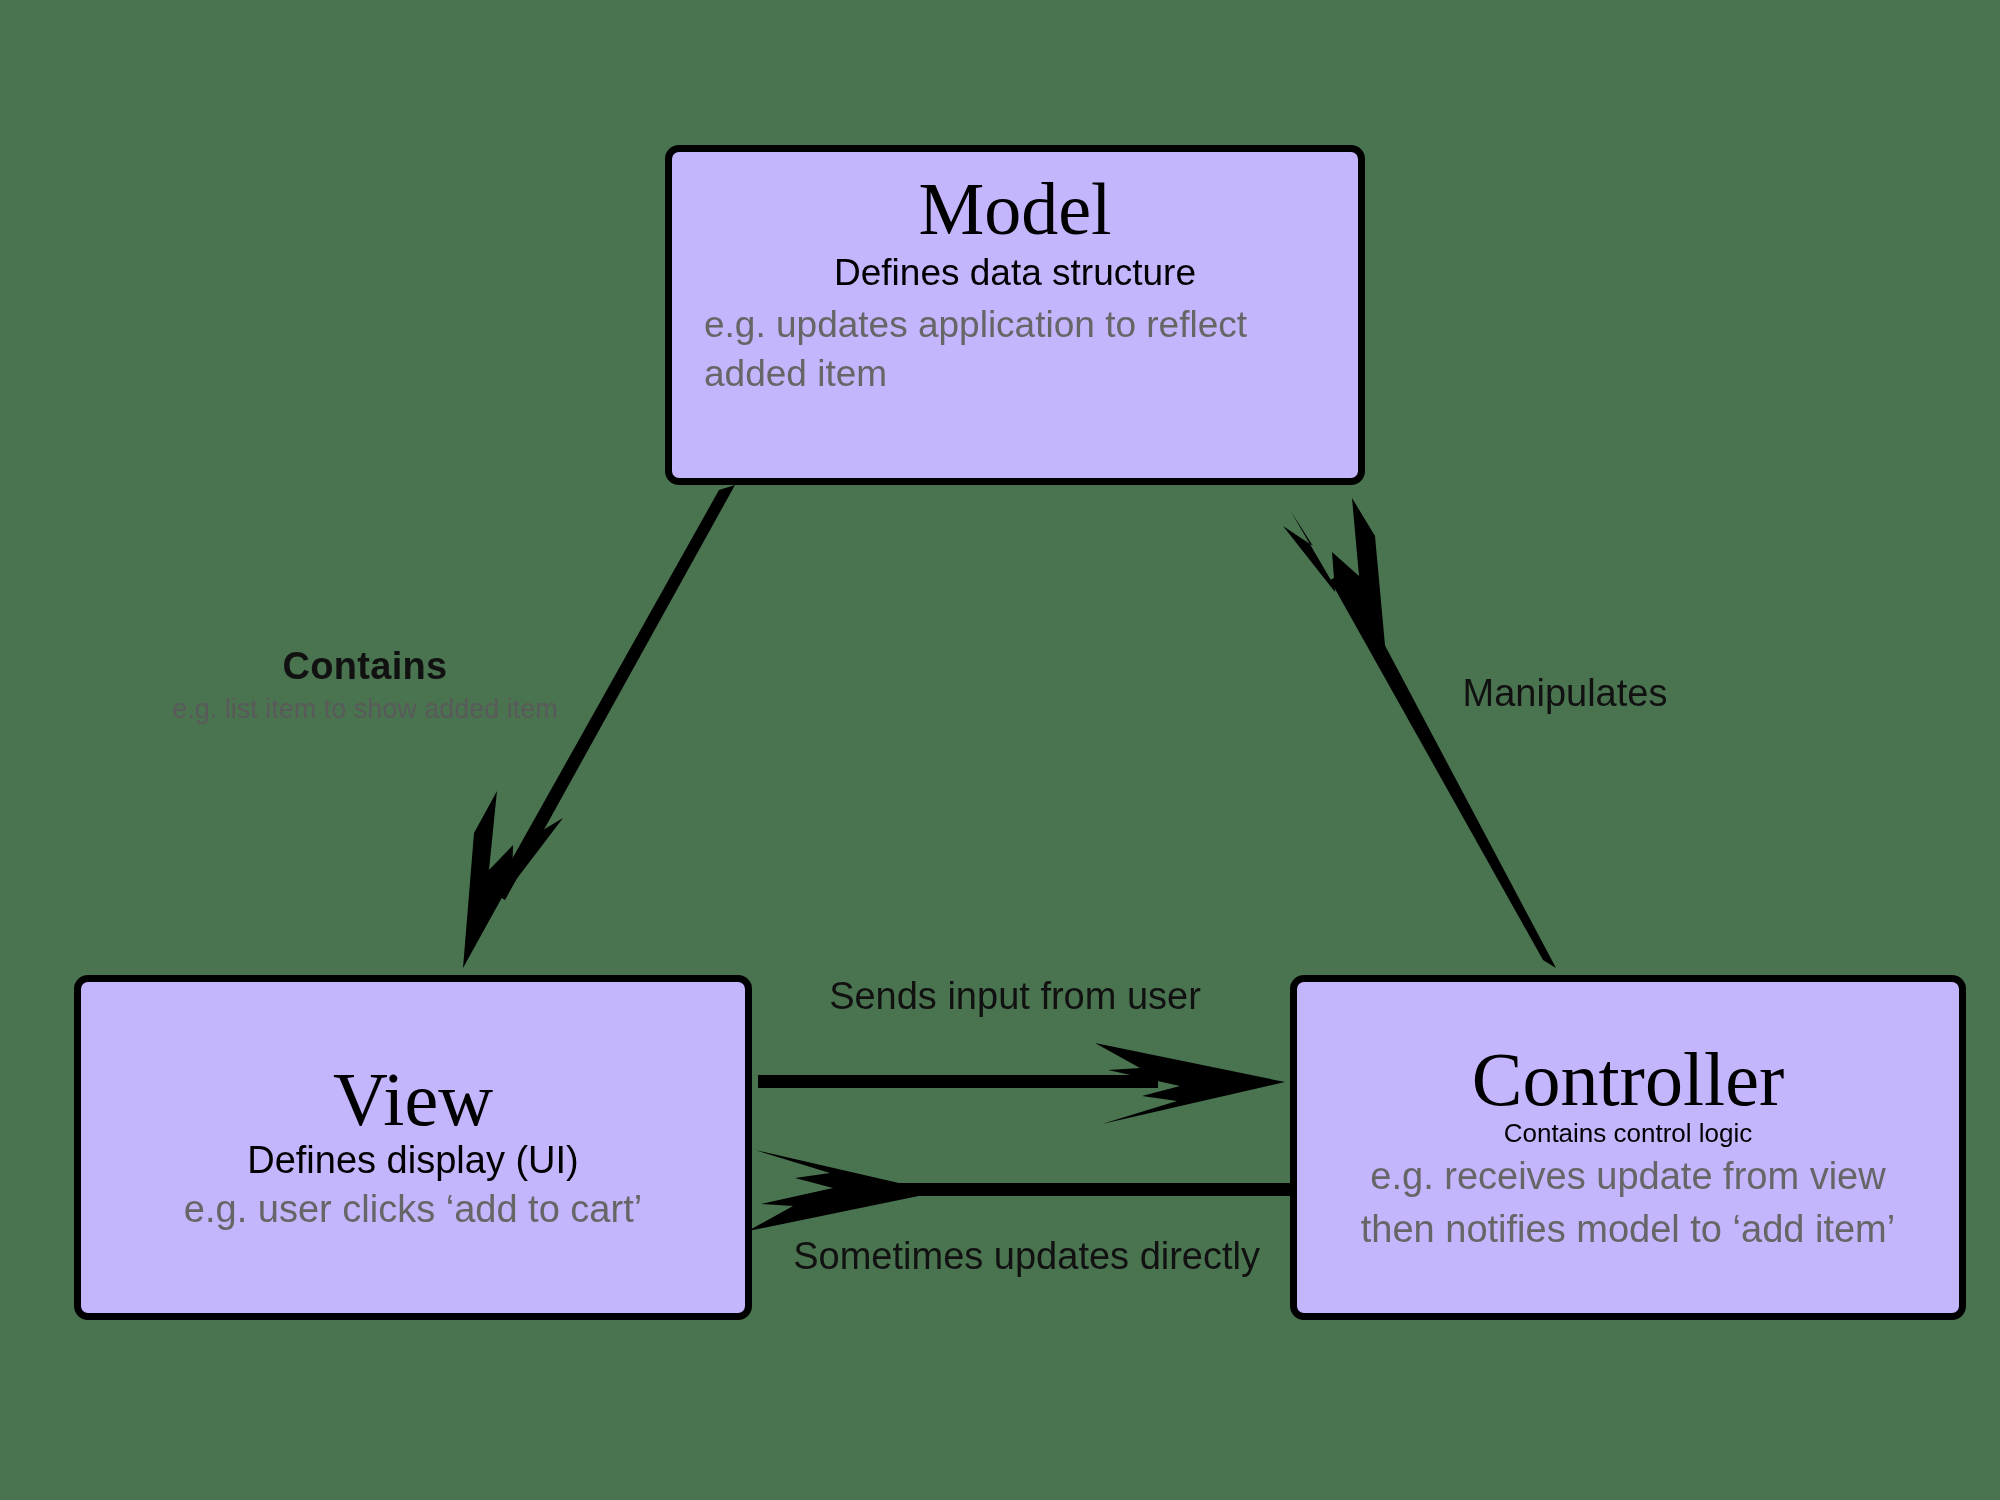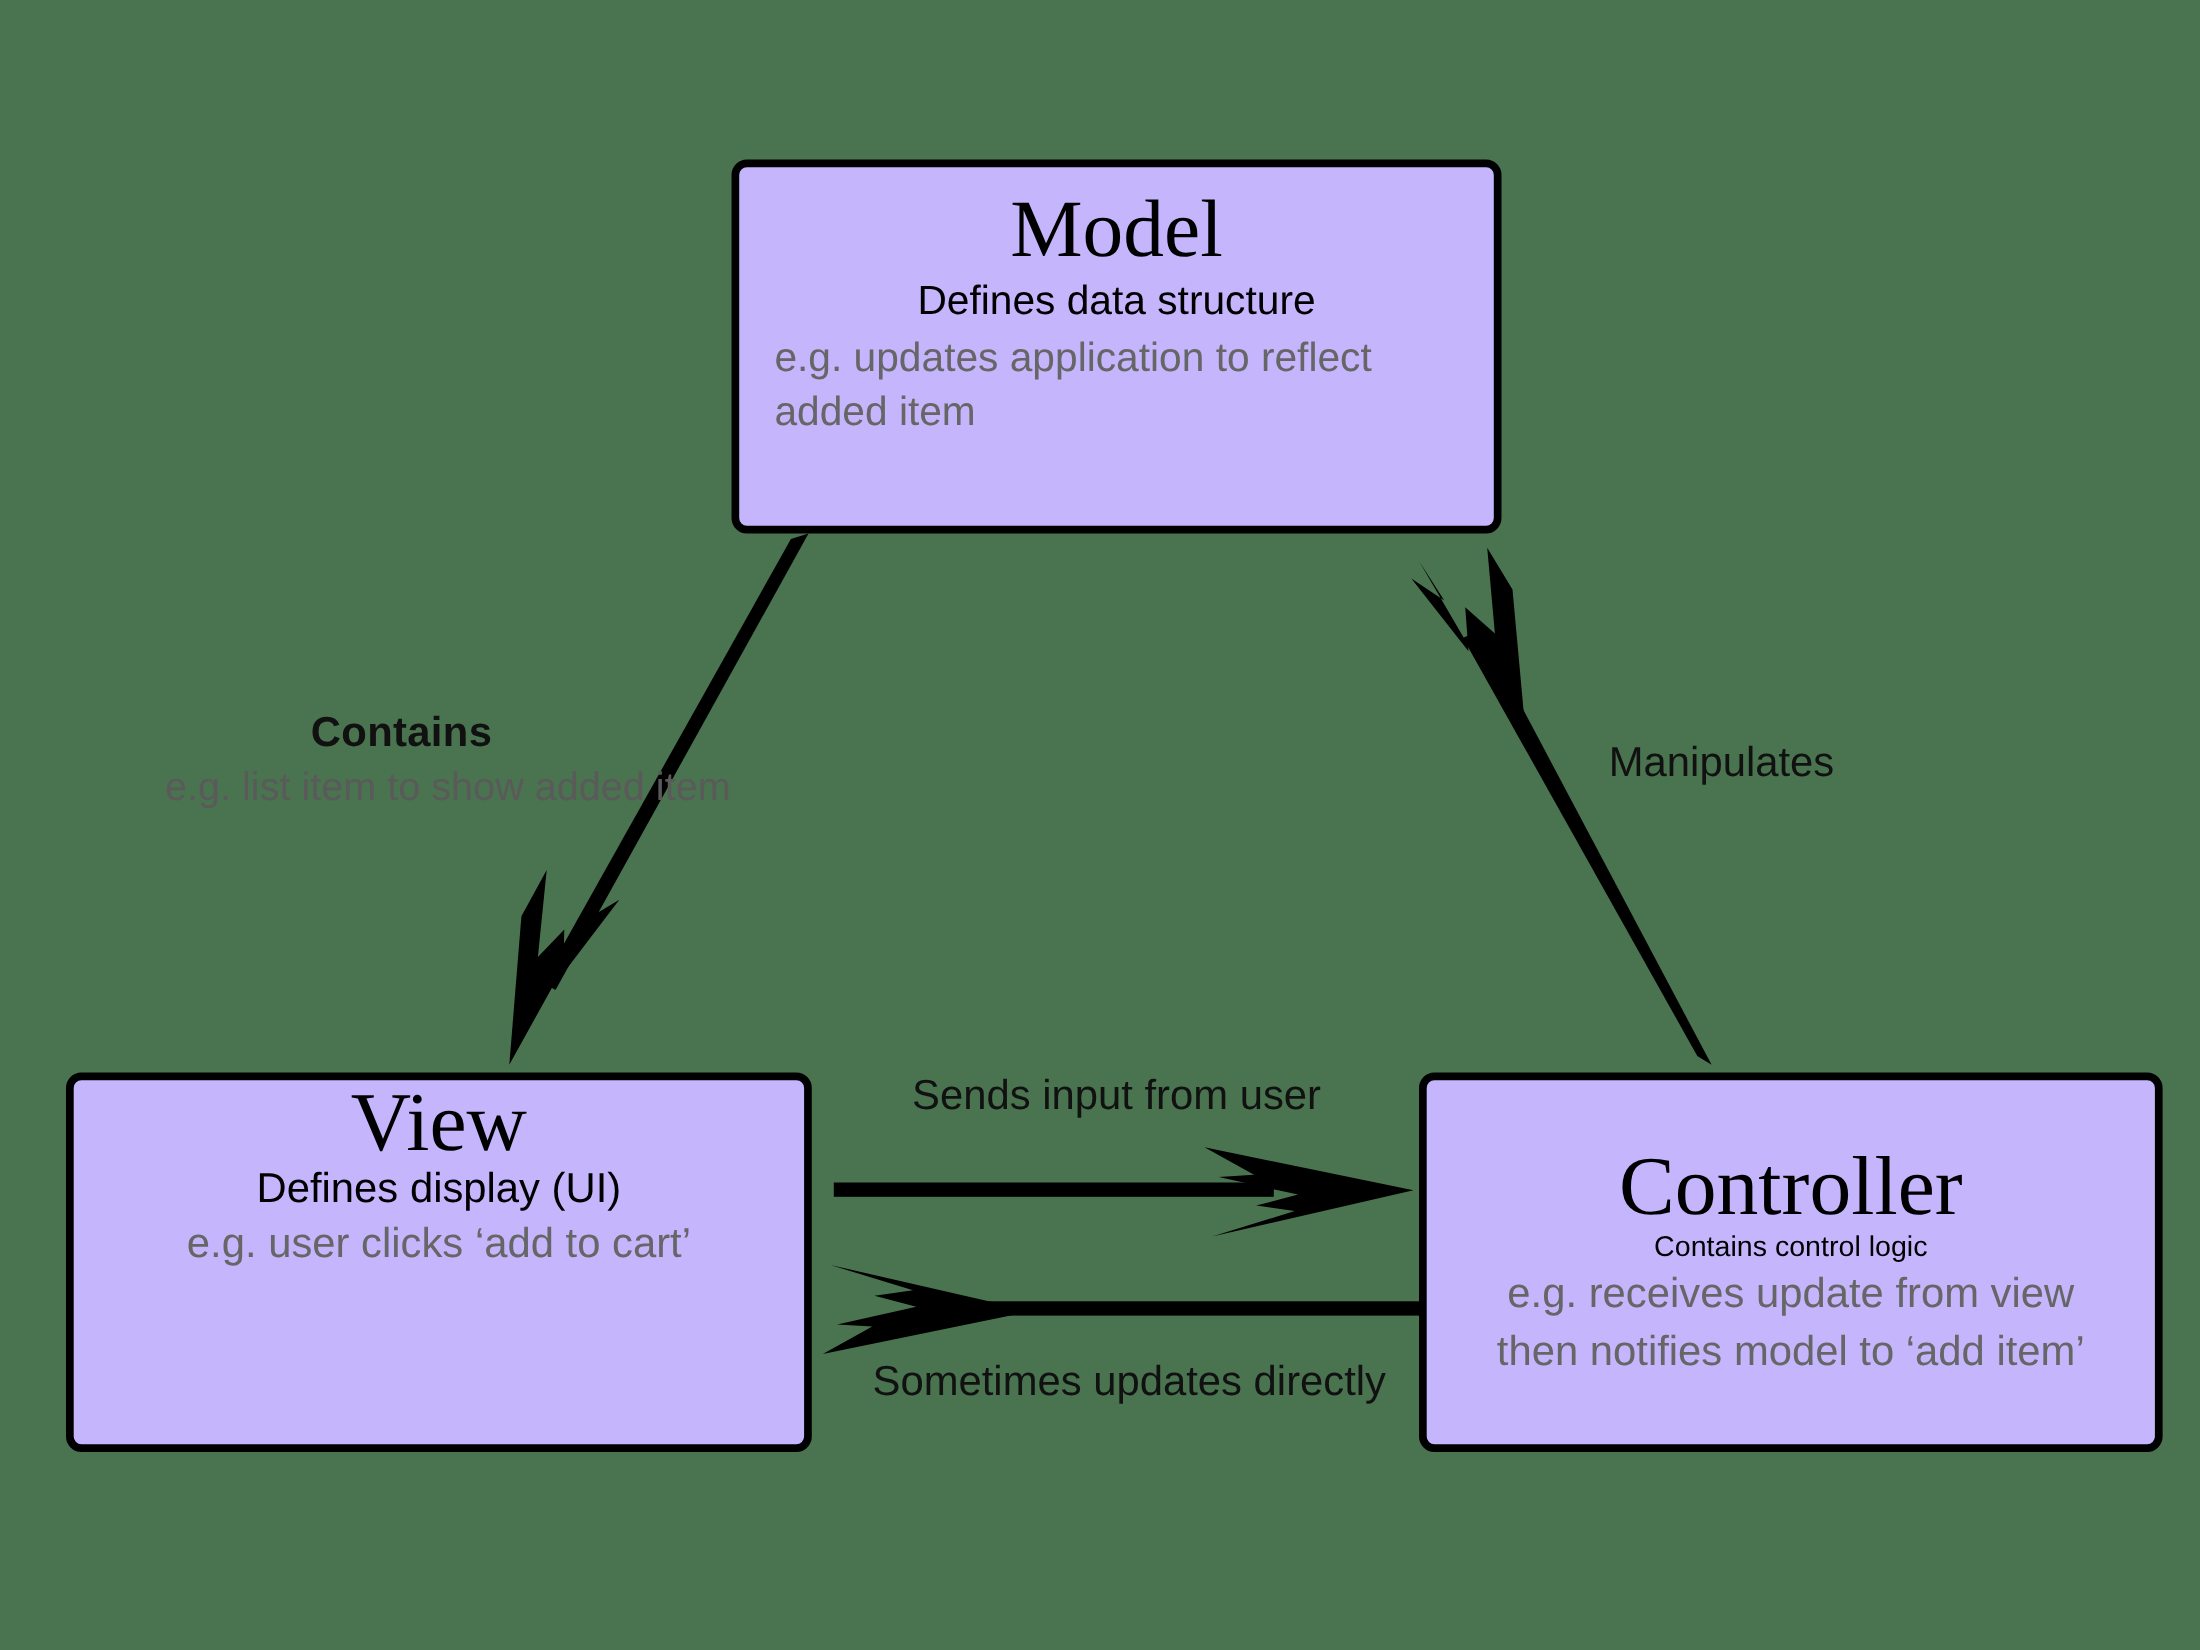"e.g. list item to show" #label-updates .lbl-eg { font-size: 36px -> 27px }
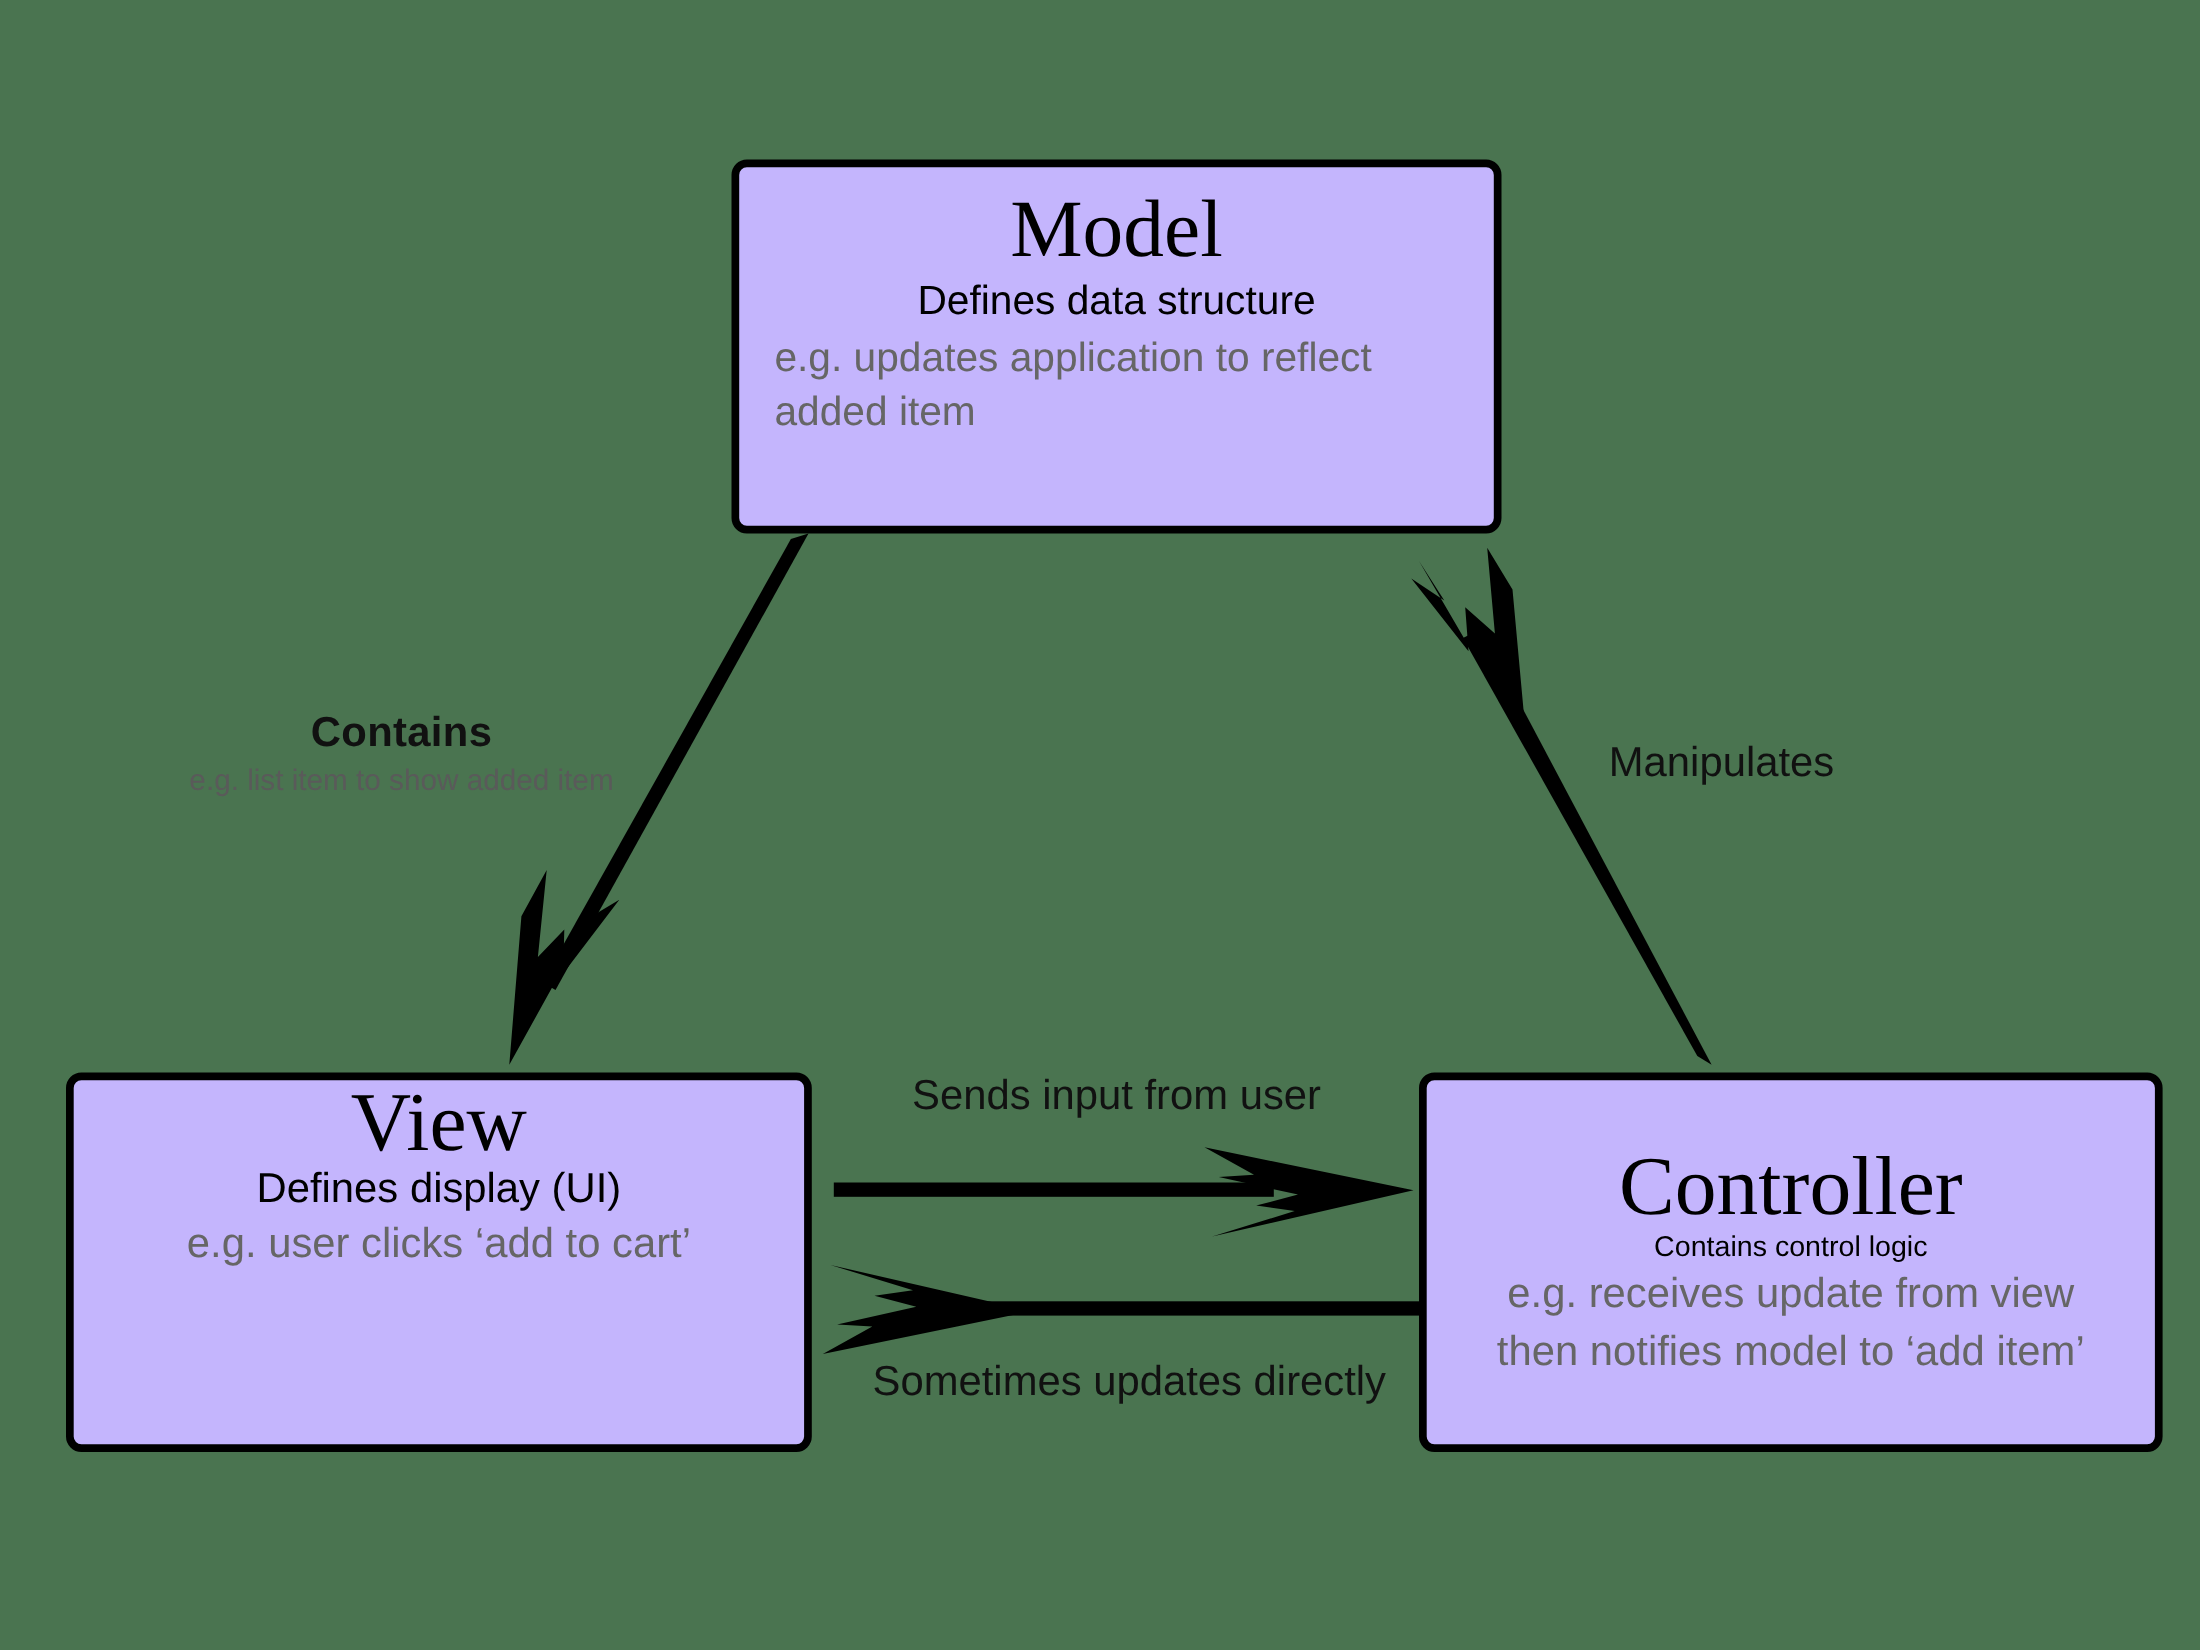"View" #node-view { justify-content: none -> center; left: 60px -> 74px }
